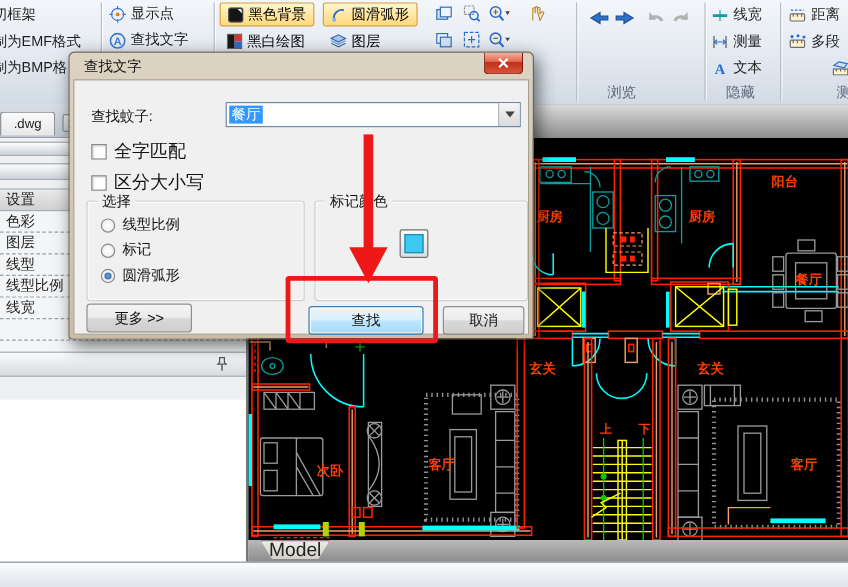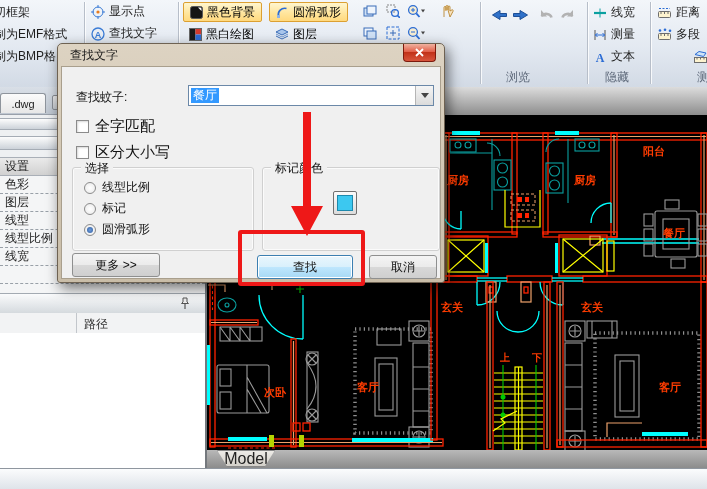"路径" div.path-hdr { html: <div> <span></span> <span>路径</span> </div> -> none }
